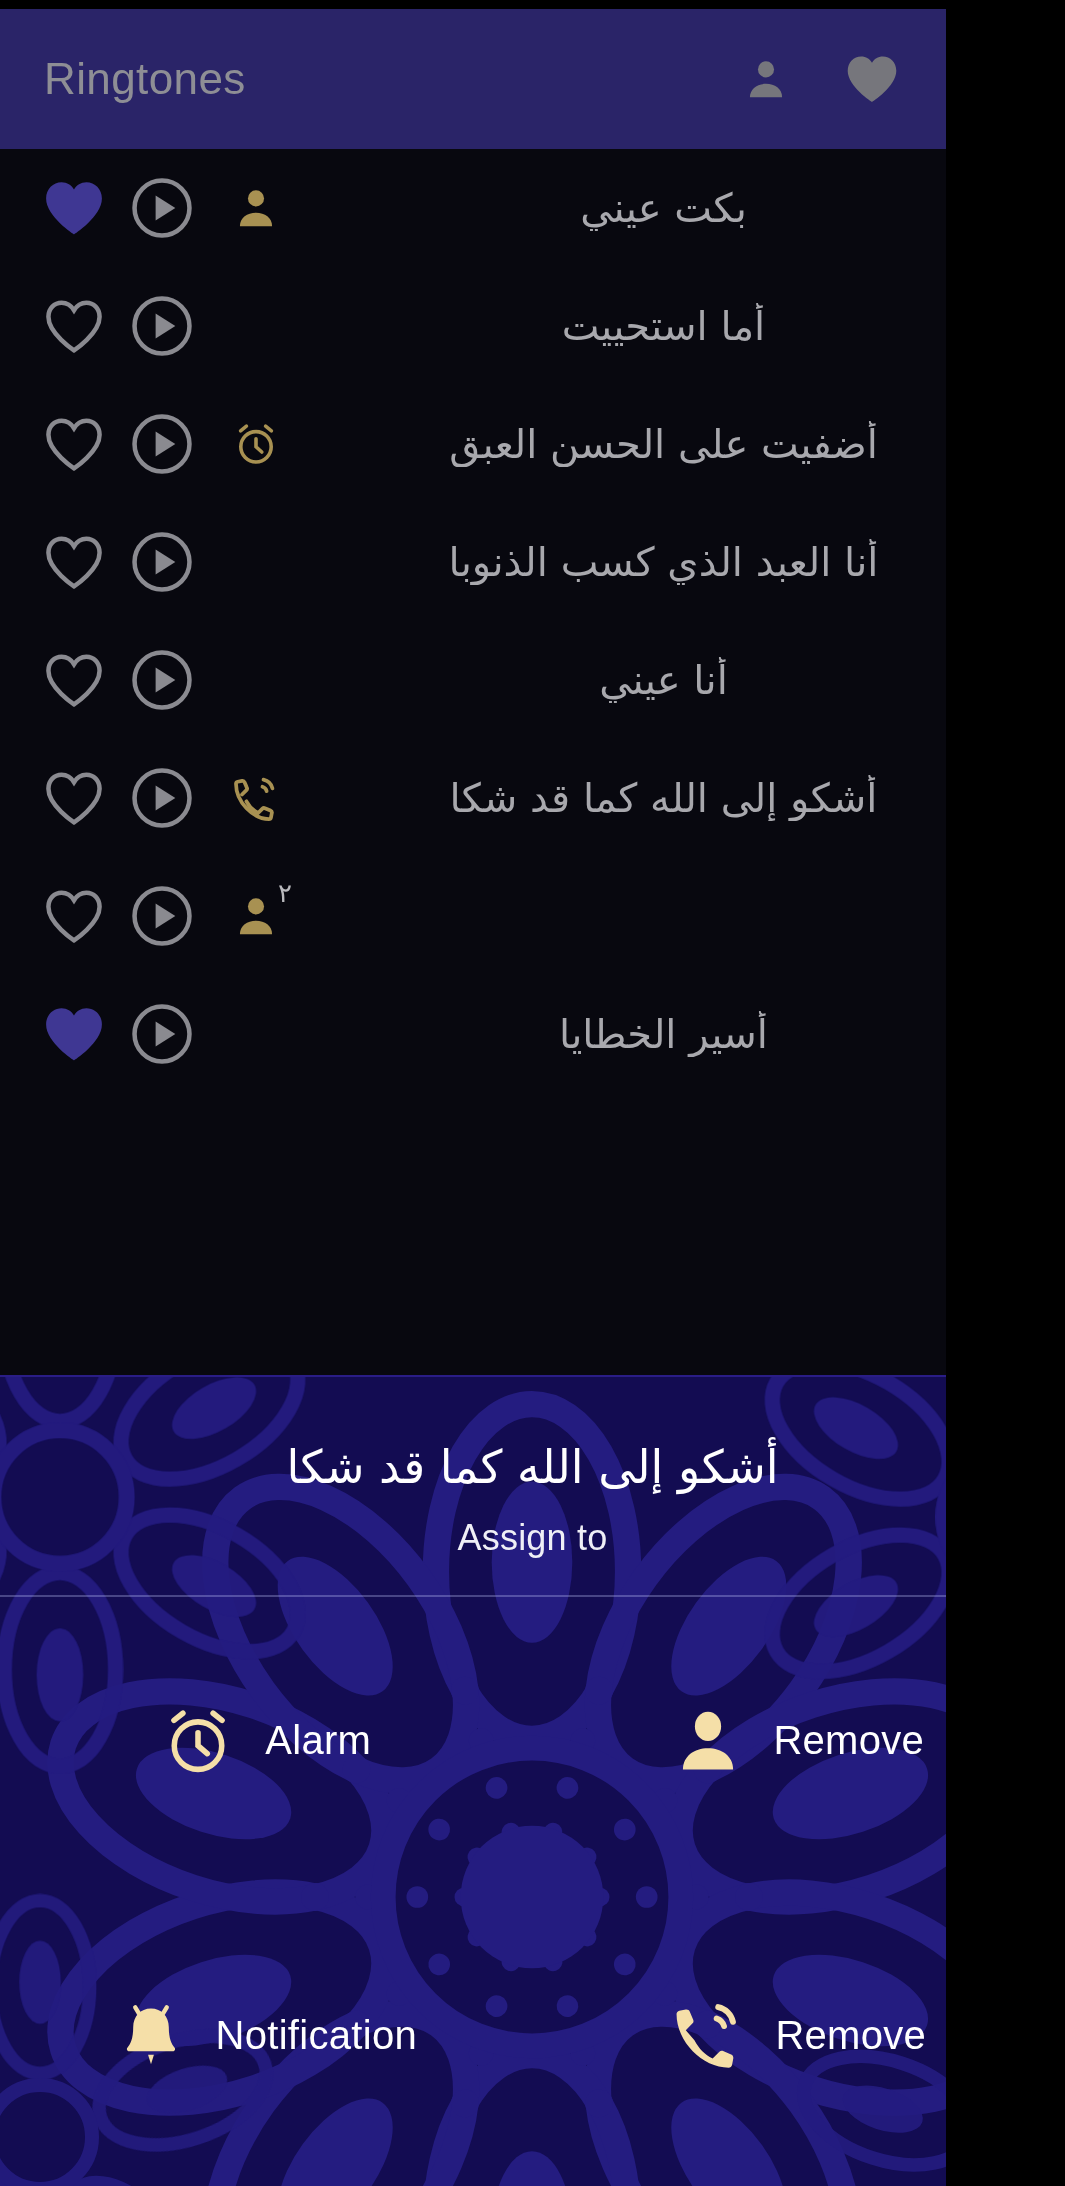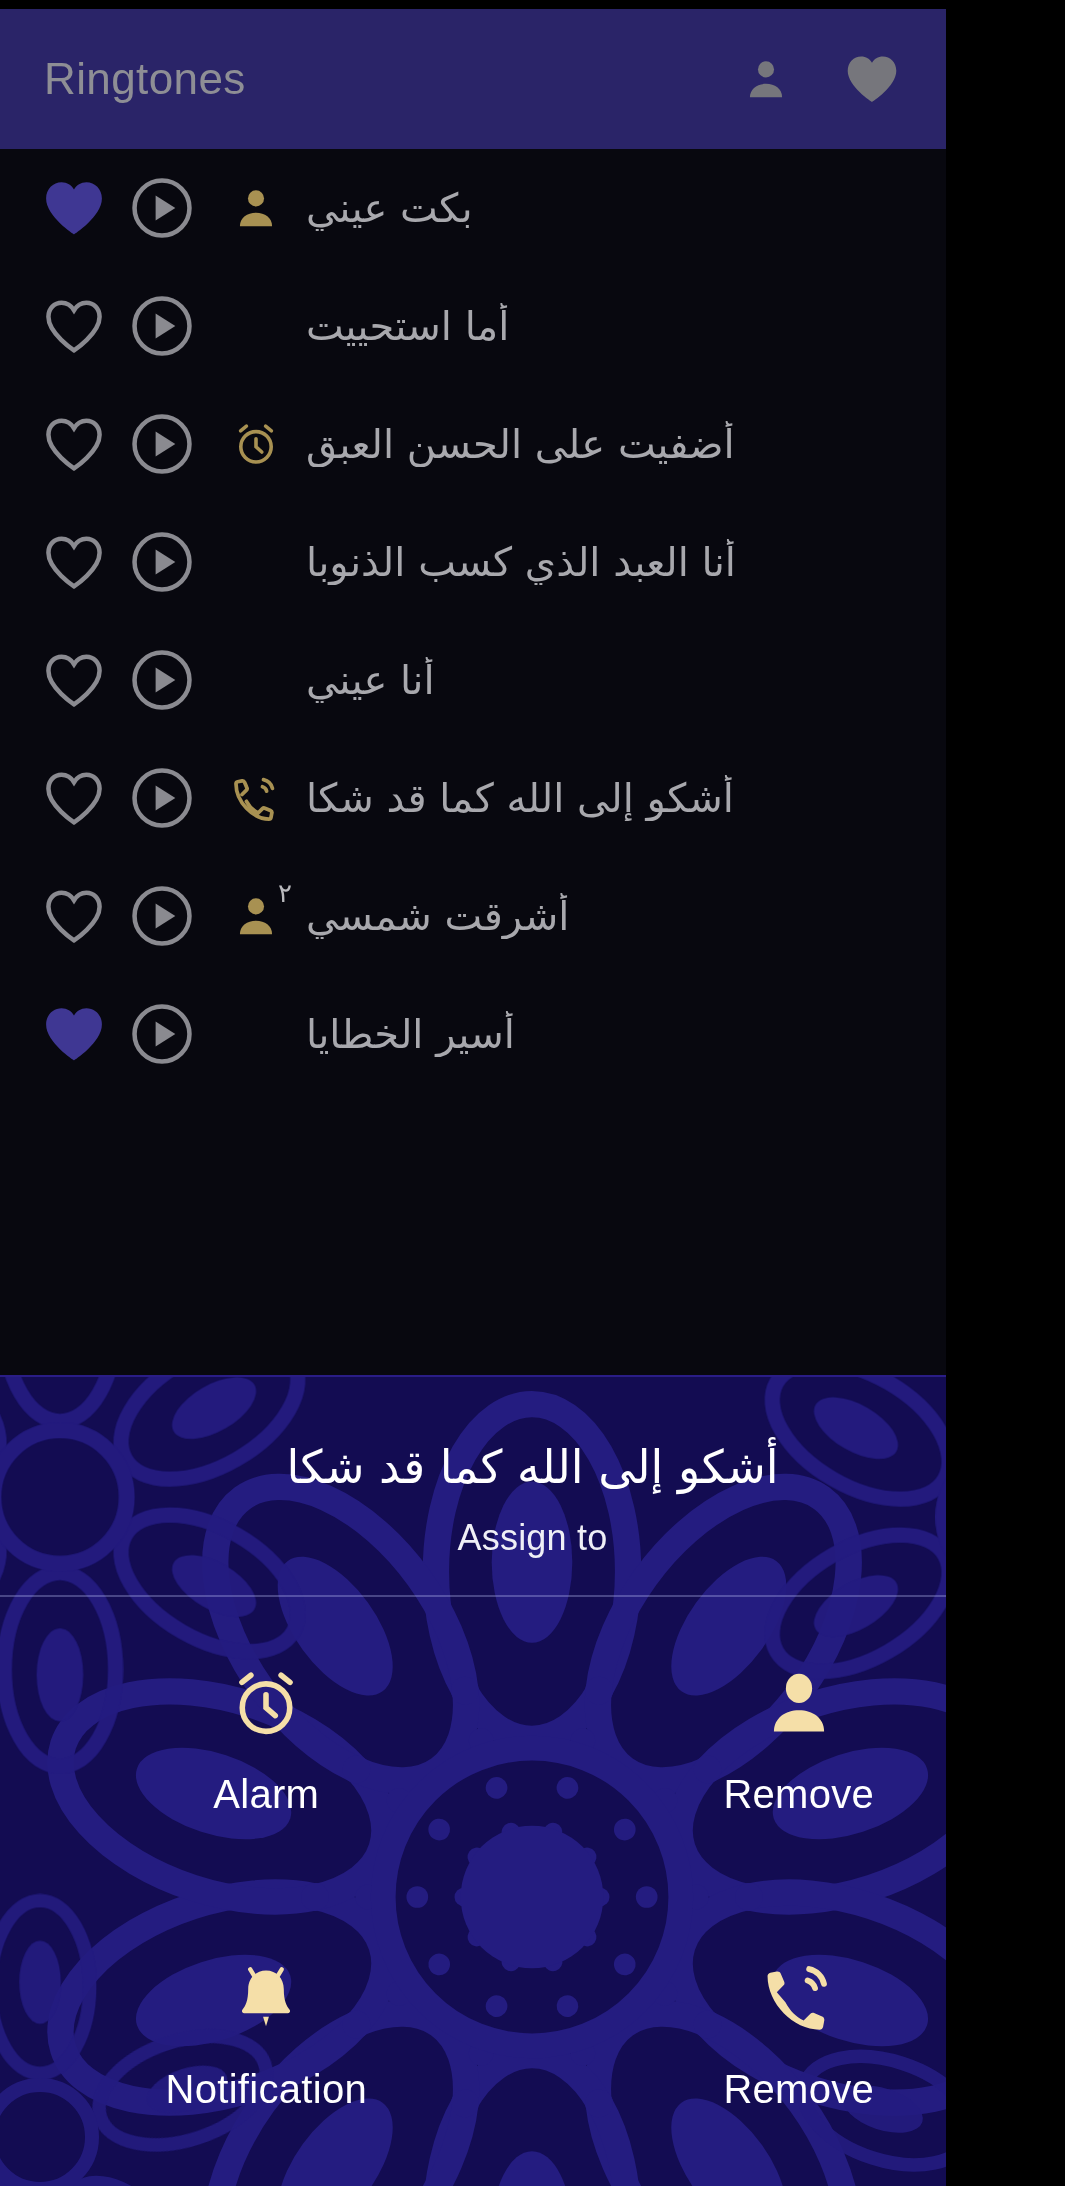"بكت عيني" .row-title { text-align: left -> center }
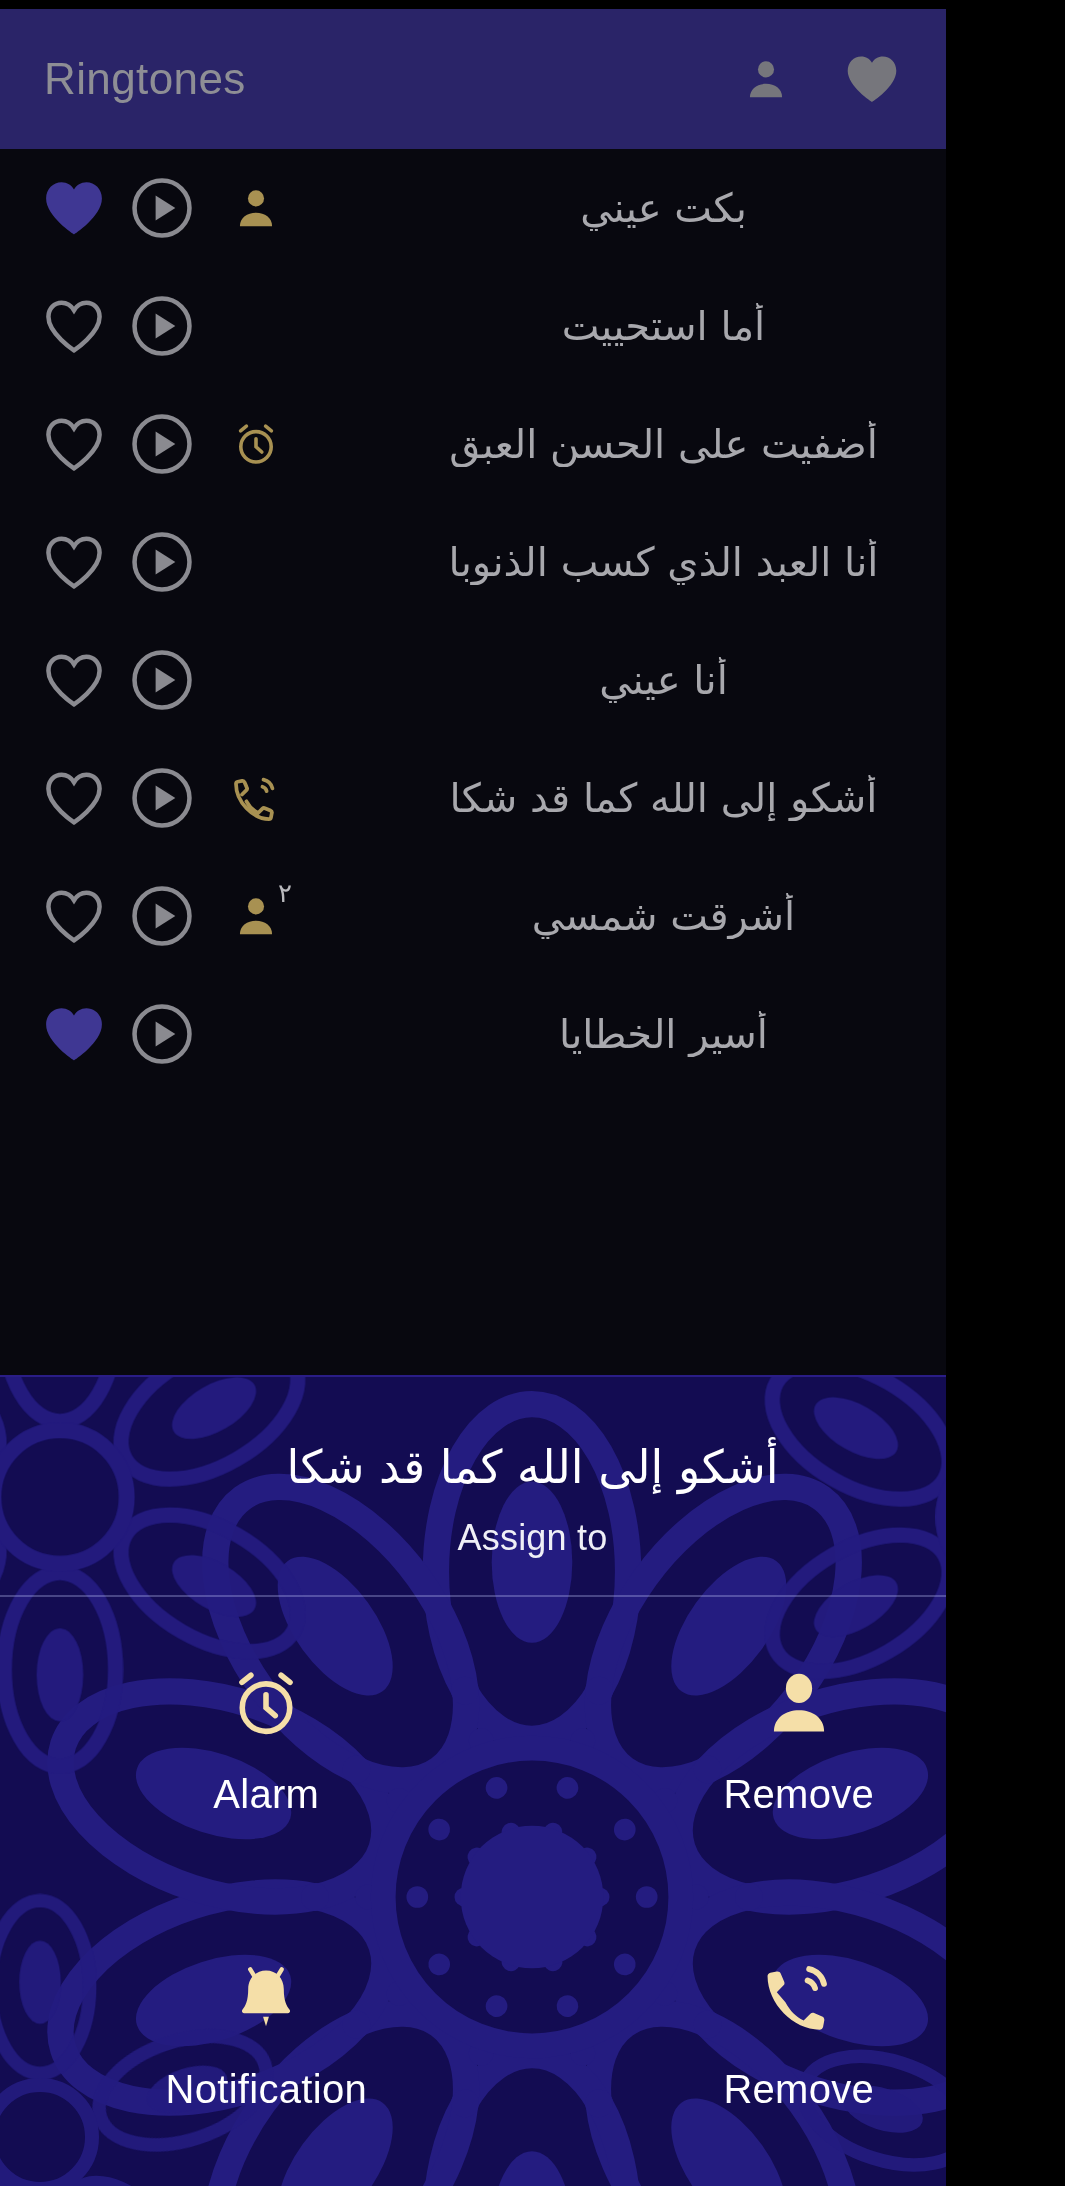"أشرقت شمسي" div.row-title { html: <div>أشرقت شمسي</div> -> none }
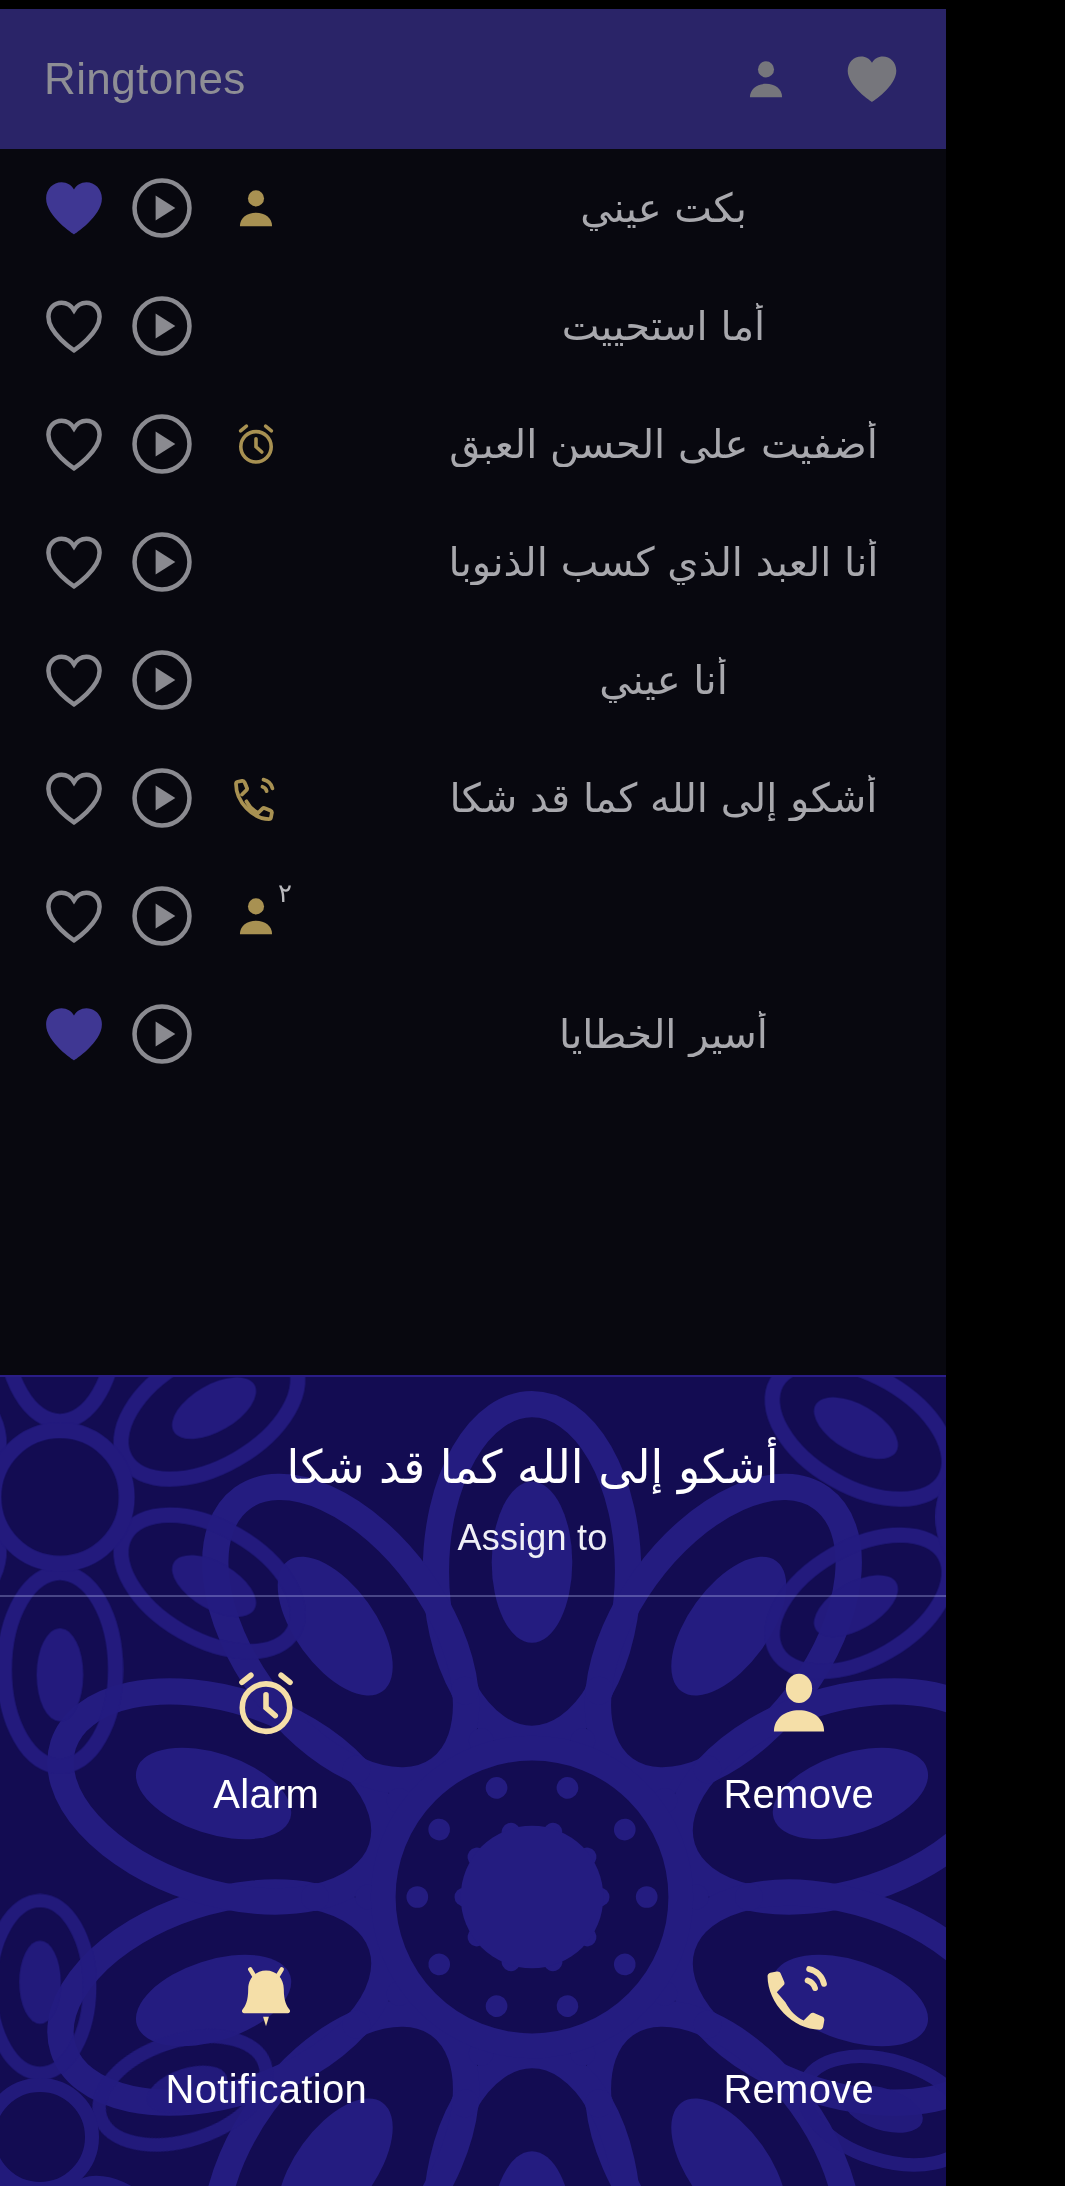"Alarm" .sheet-action { flex-direction: column -> row }
